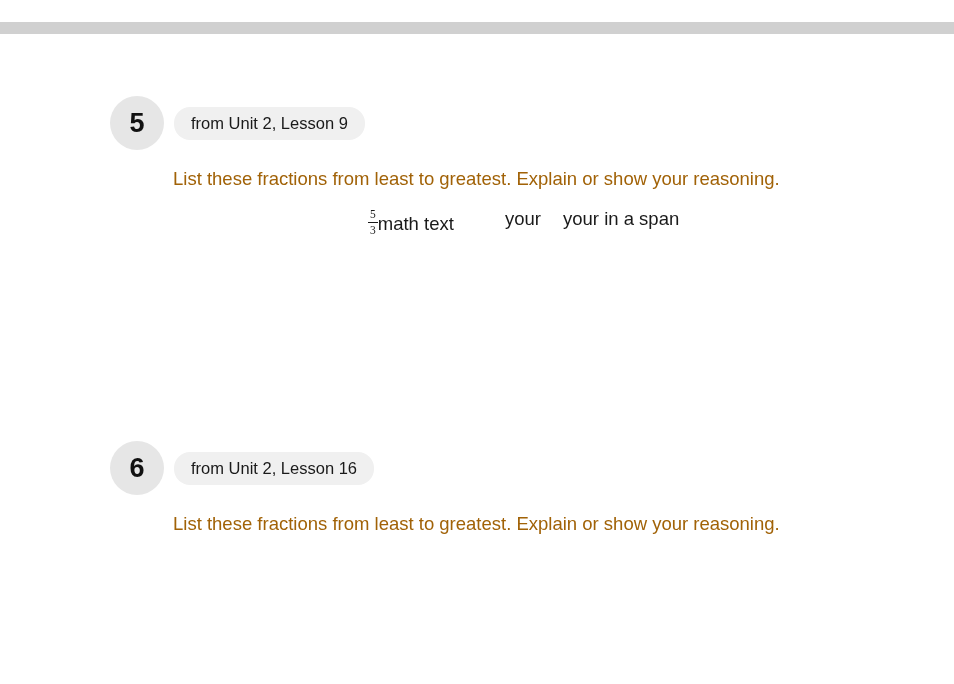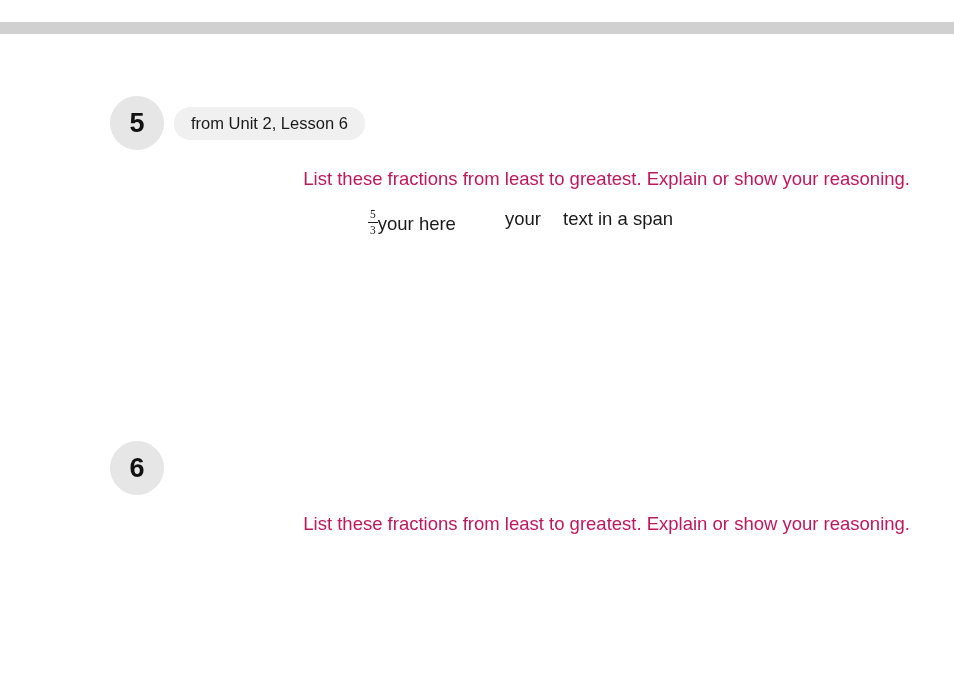"from Unit 2, Lesson 6" div.problem-tag { text: 6 -> 9 }
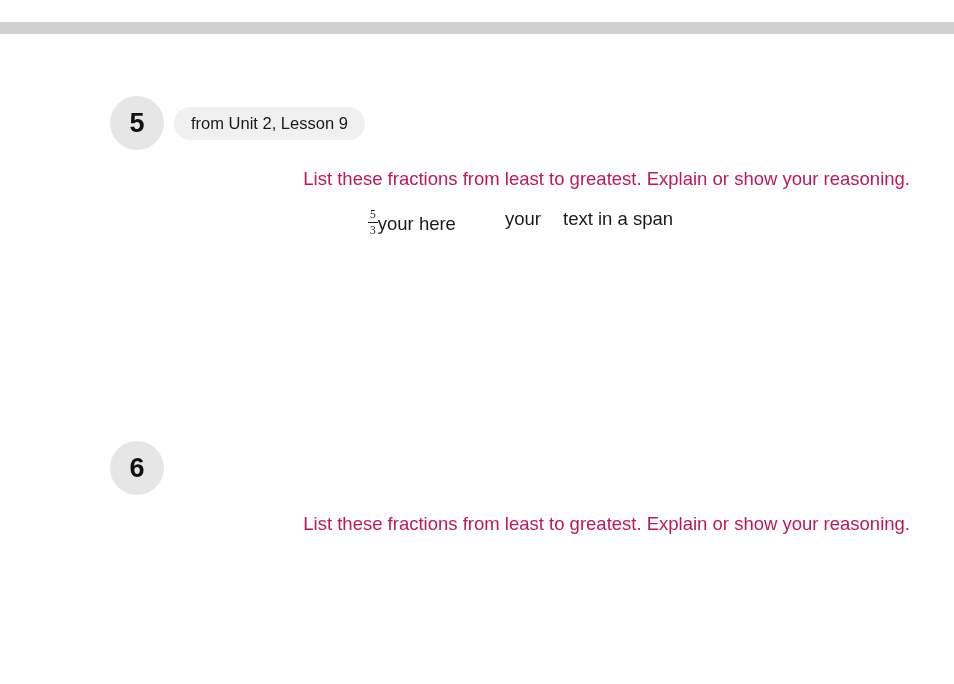"List these fractions from least" .problem-text { color: #be185d -> #a16207; text-align: right -> none }
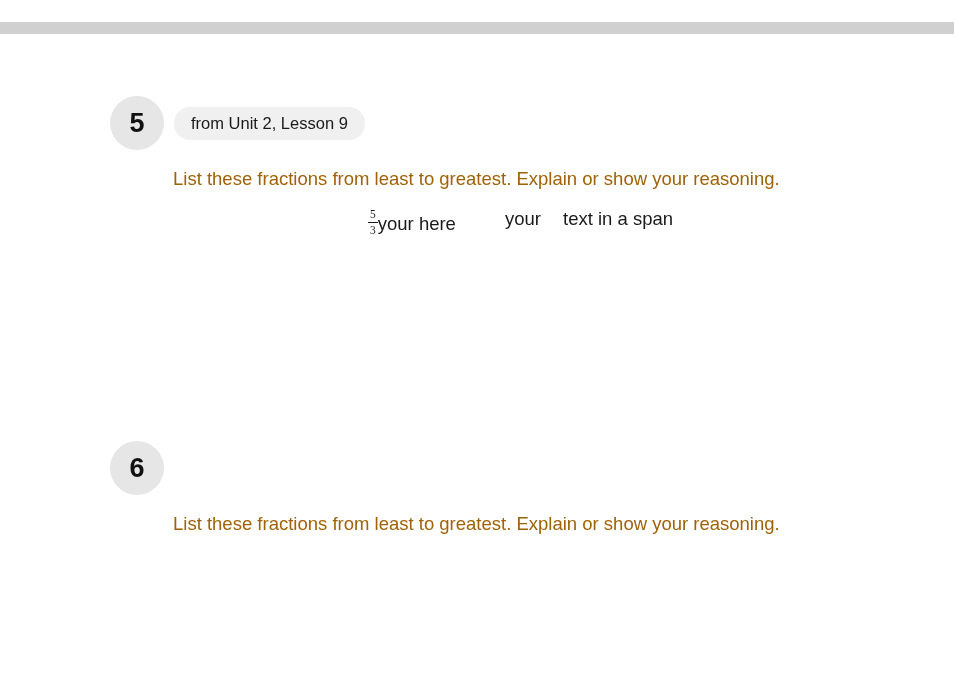"your here" span.math-label { text: your here -> math text }
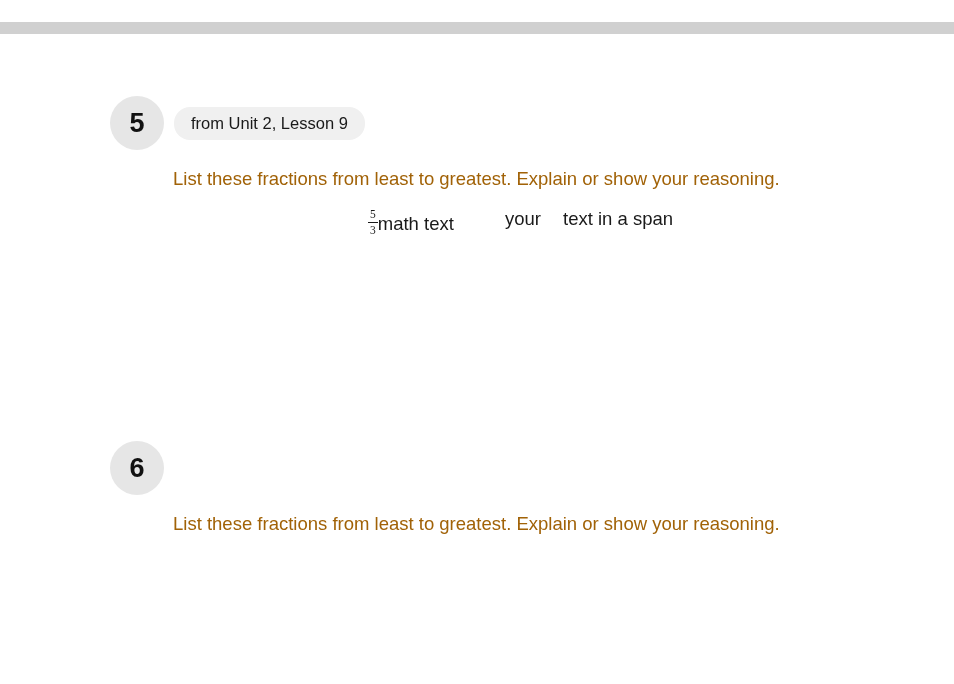"text in a span" div.span-text-2 { text: text -> your }
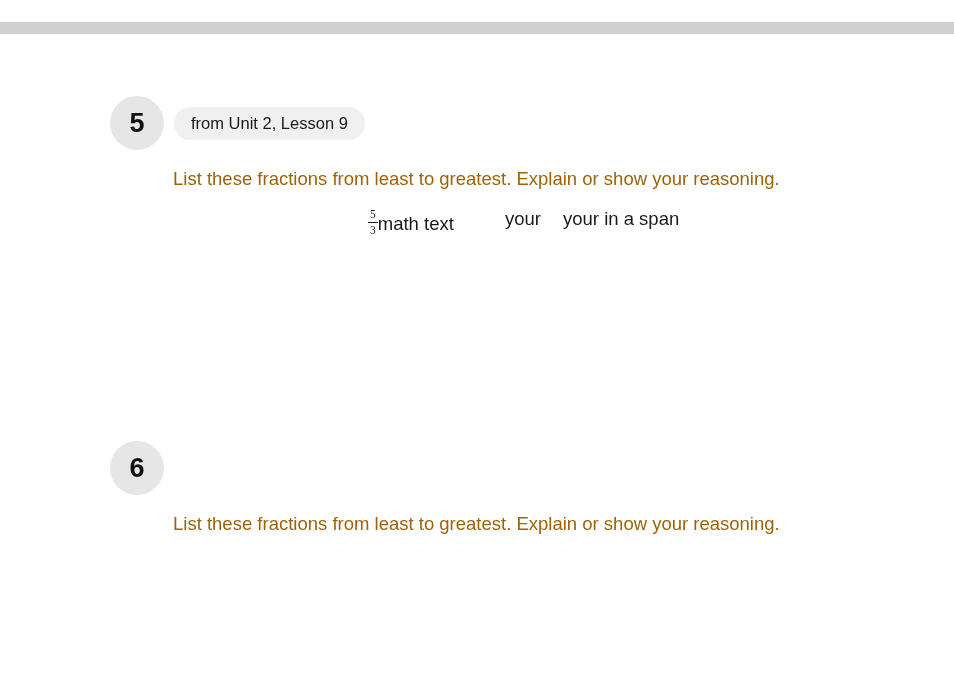"from Unit 2, Lesson 16" div.problem-tag { html: none -> <div>from Unit 2, Lesson 16</div> }
